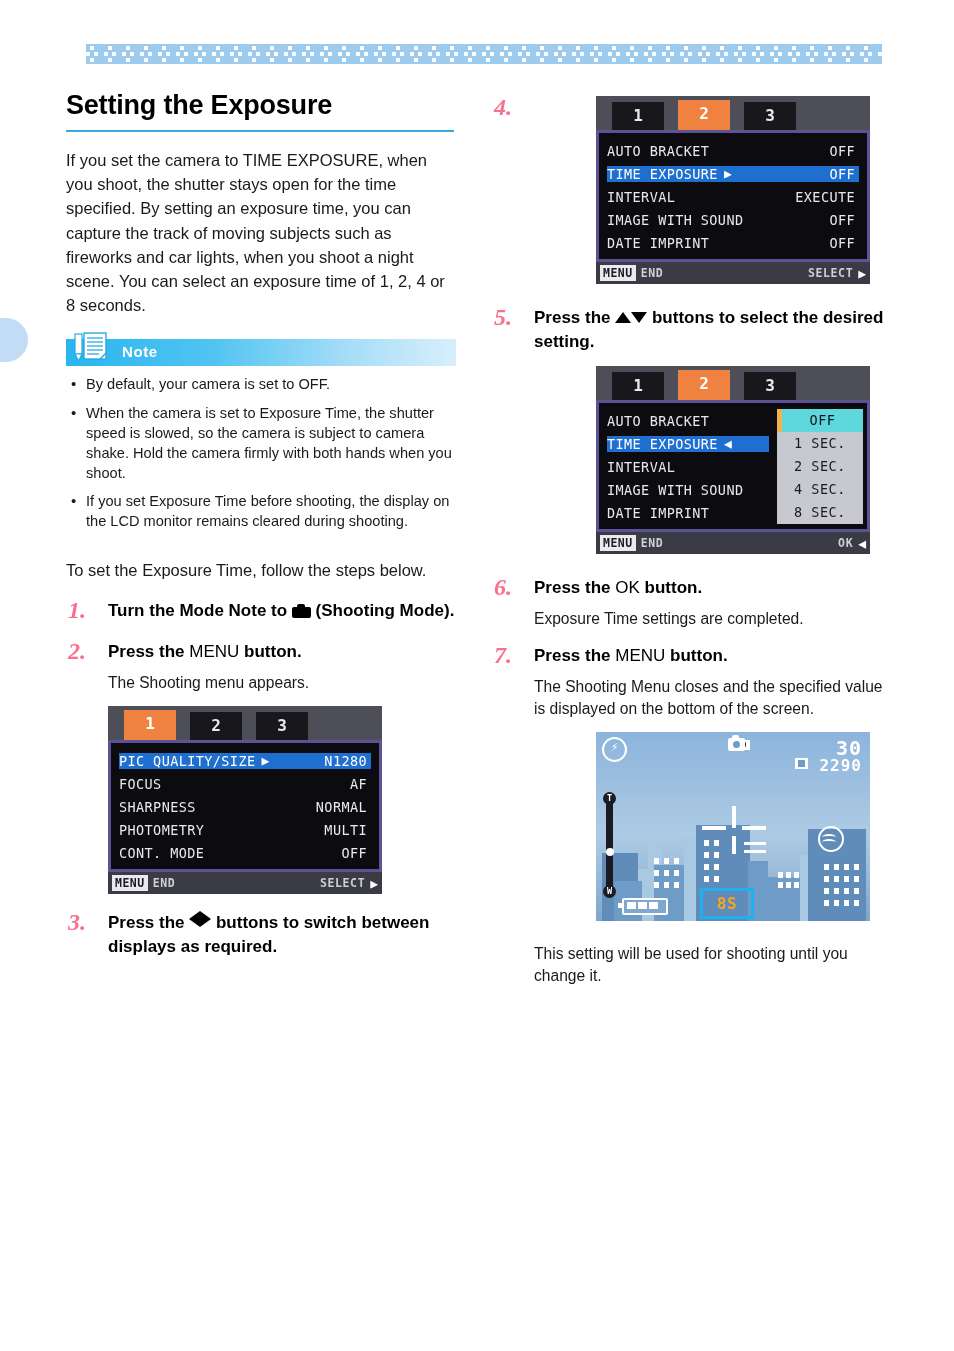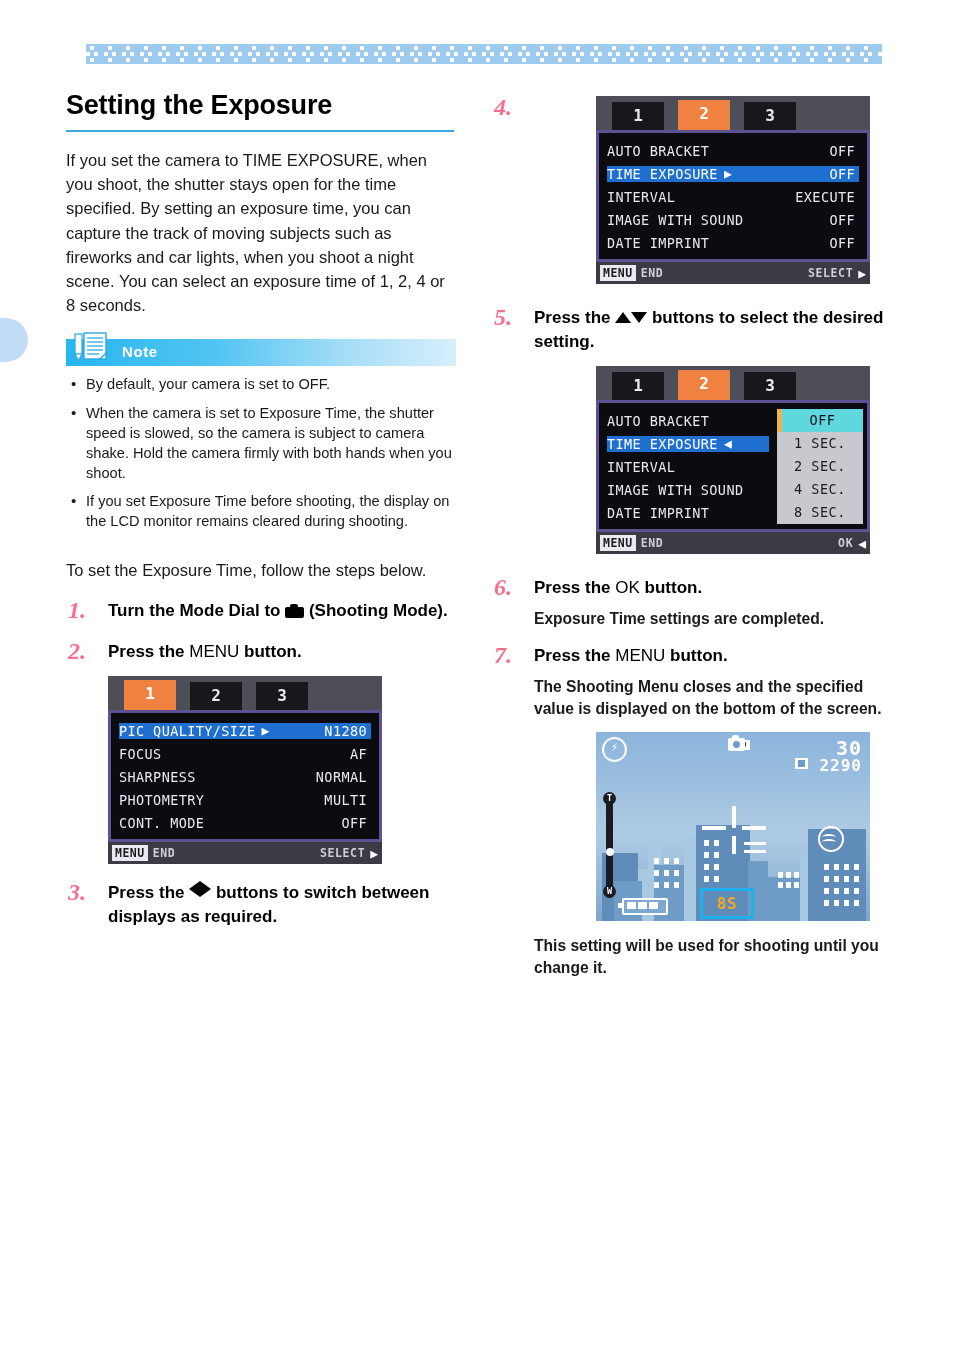"Turn the Mode Dial to" span { text: Dial -> Note }
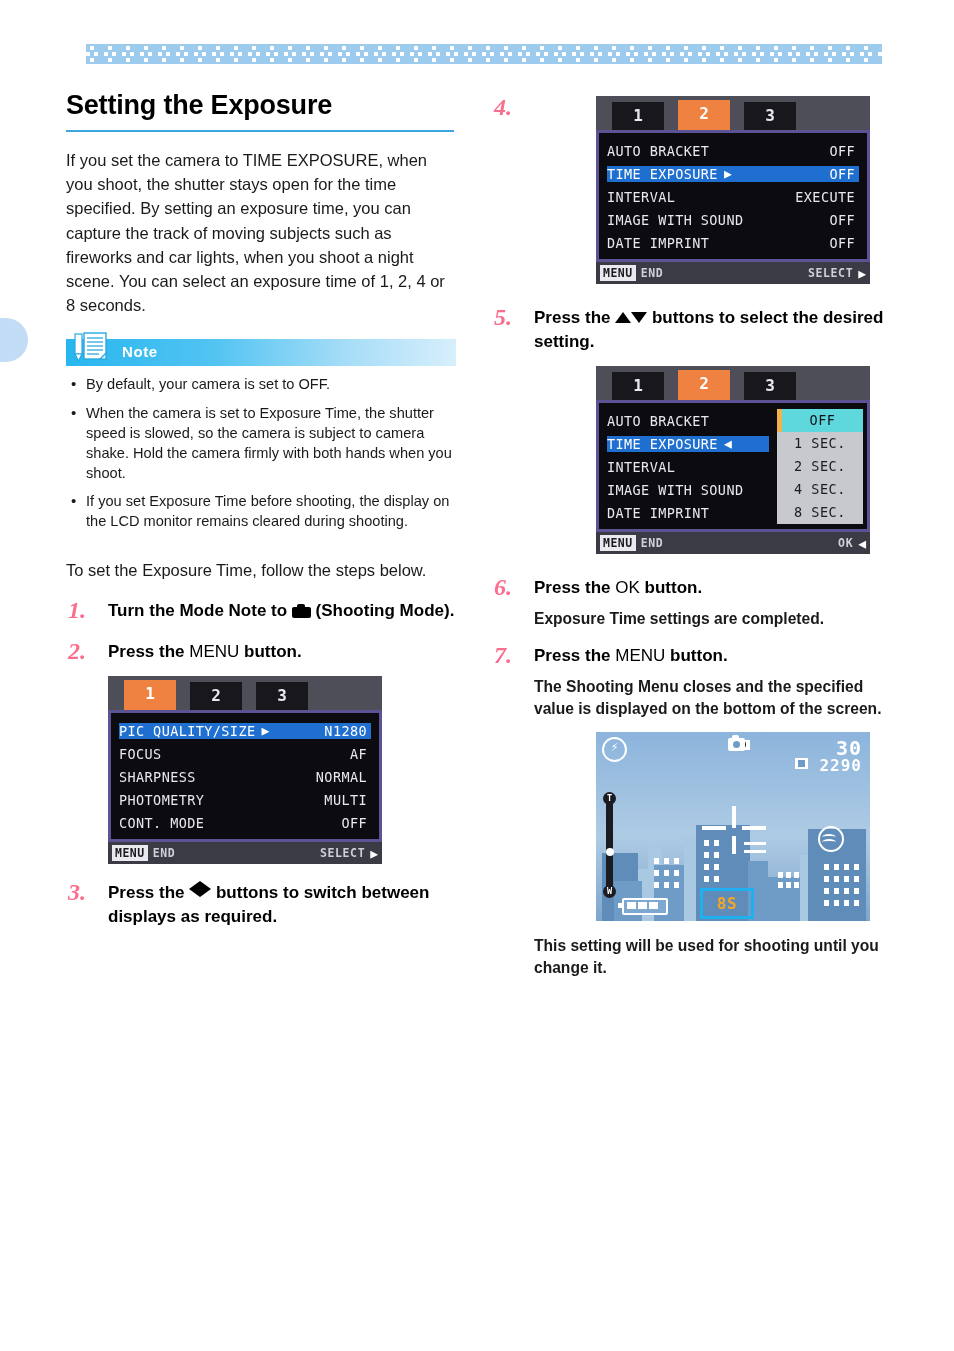"Exposure Time settings are completed." .step .sub { font-weight: bold -> normal }
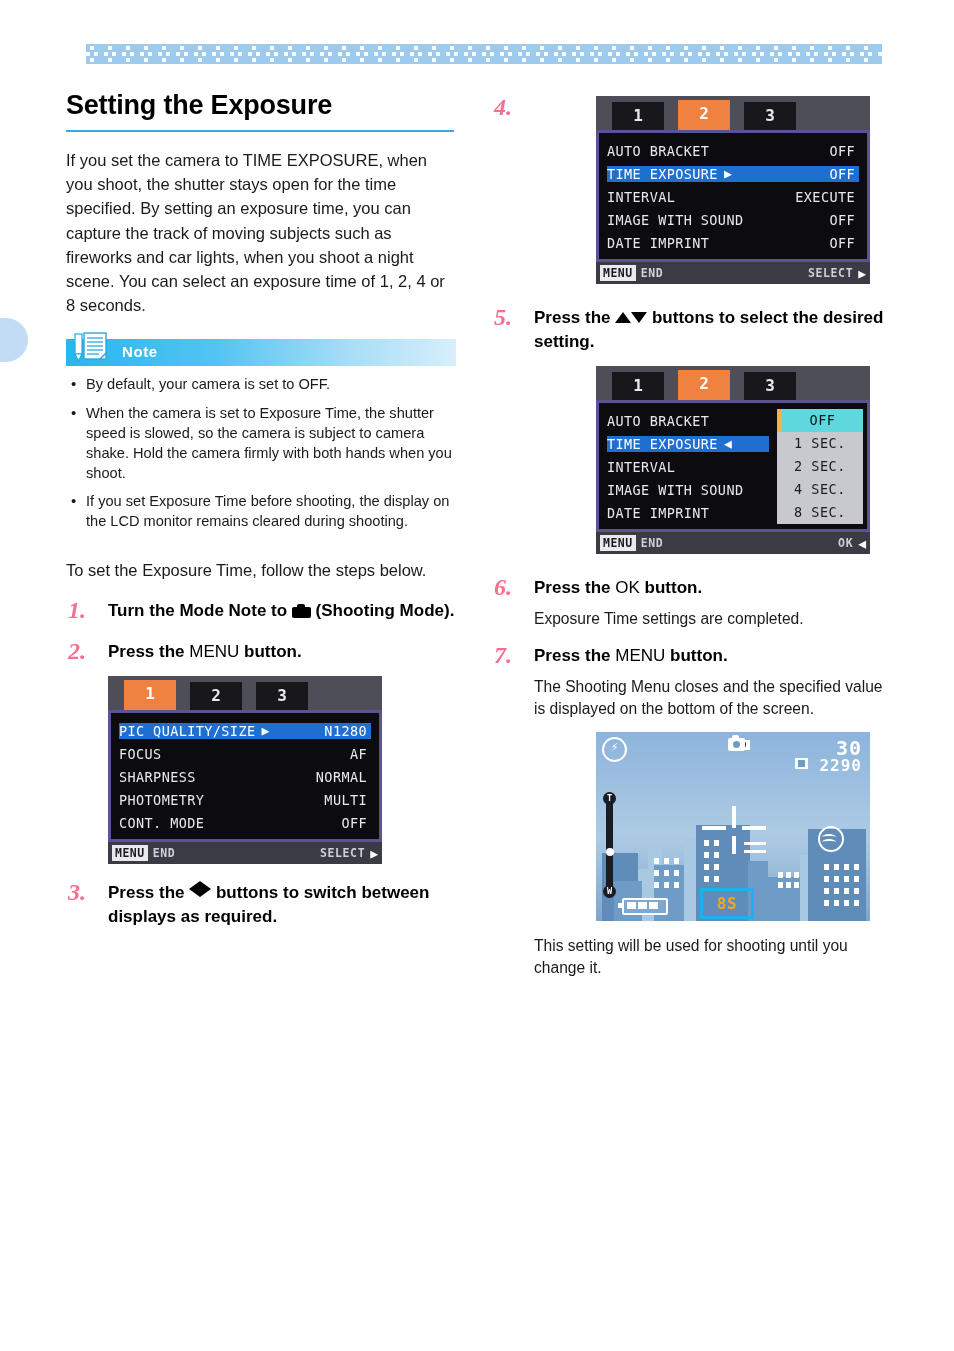"The Shooting menu appears." div.sub { html: none -> <div>The Shooting menu appears.</div> }
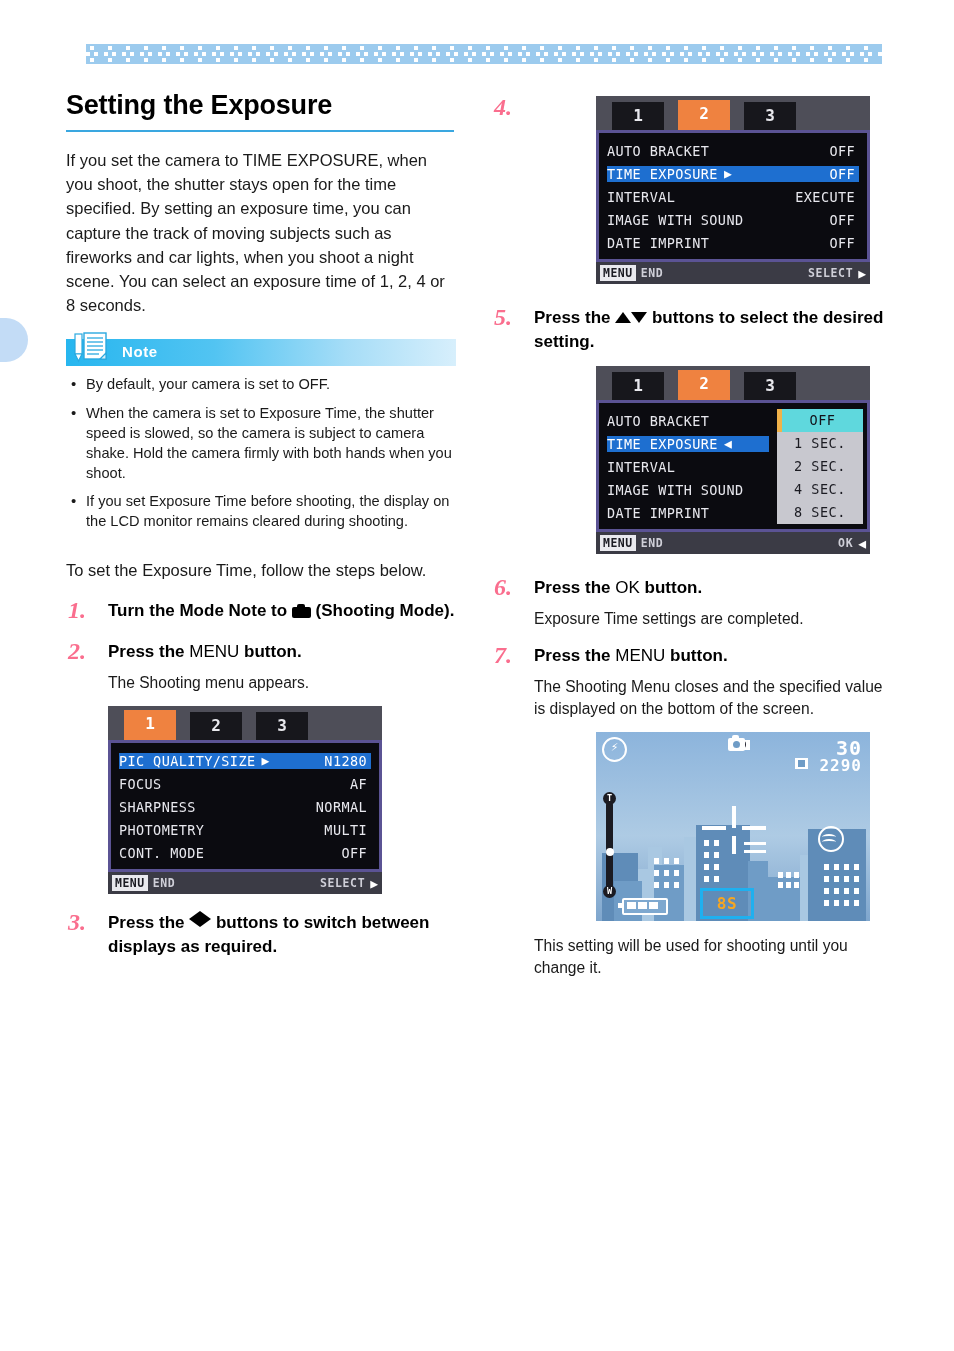"This setting will be used" div.sub { margin-top: 14px -> 22px }
